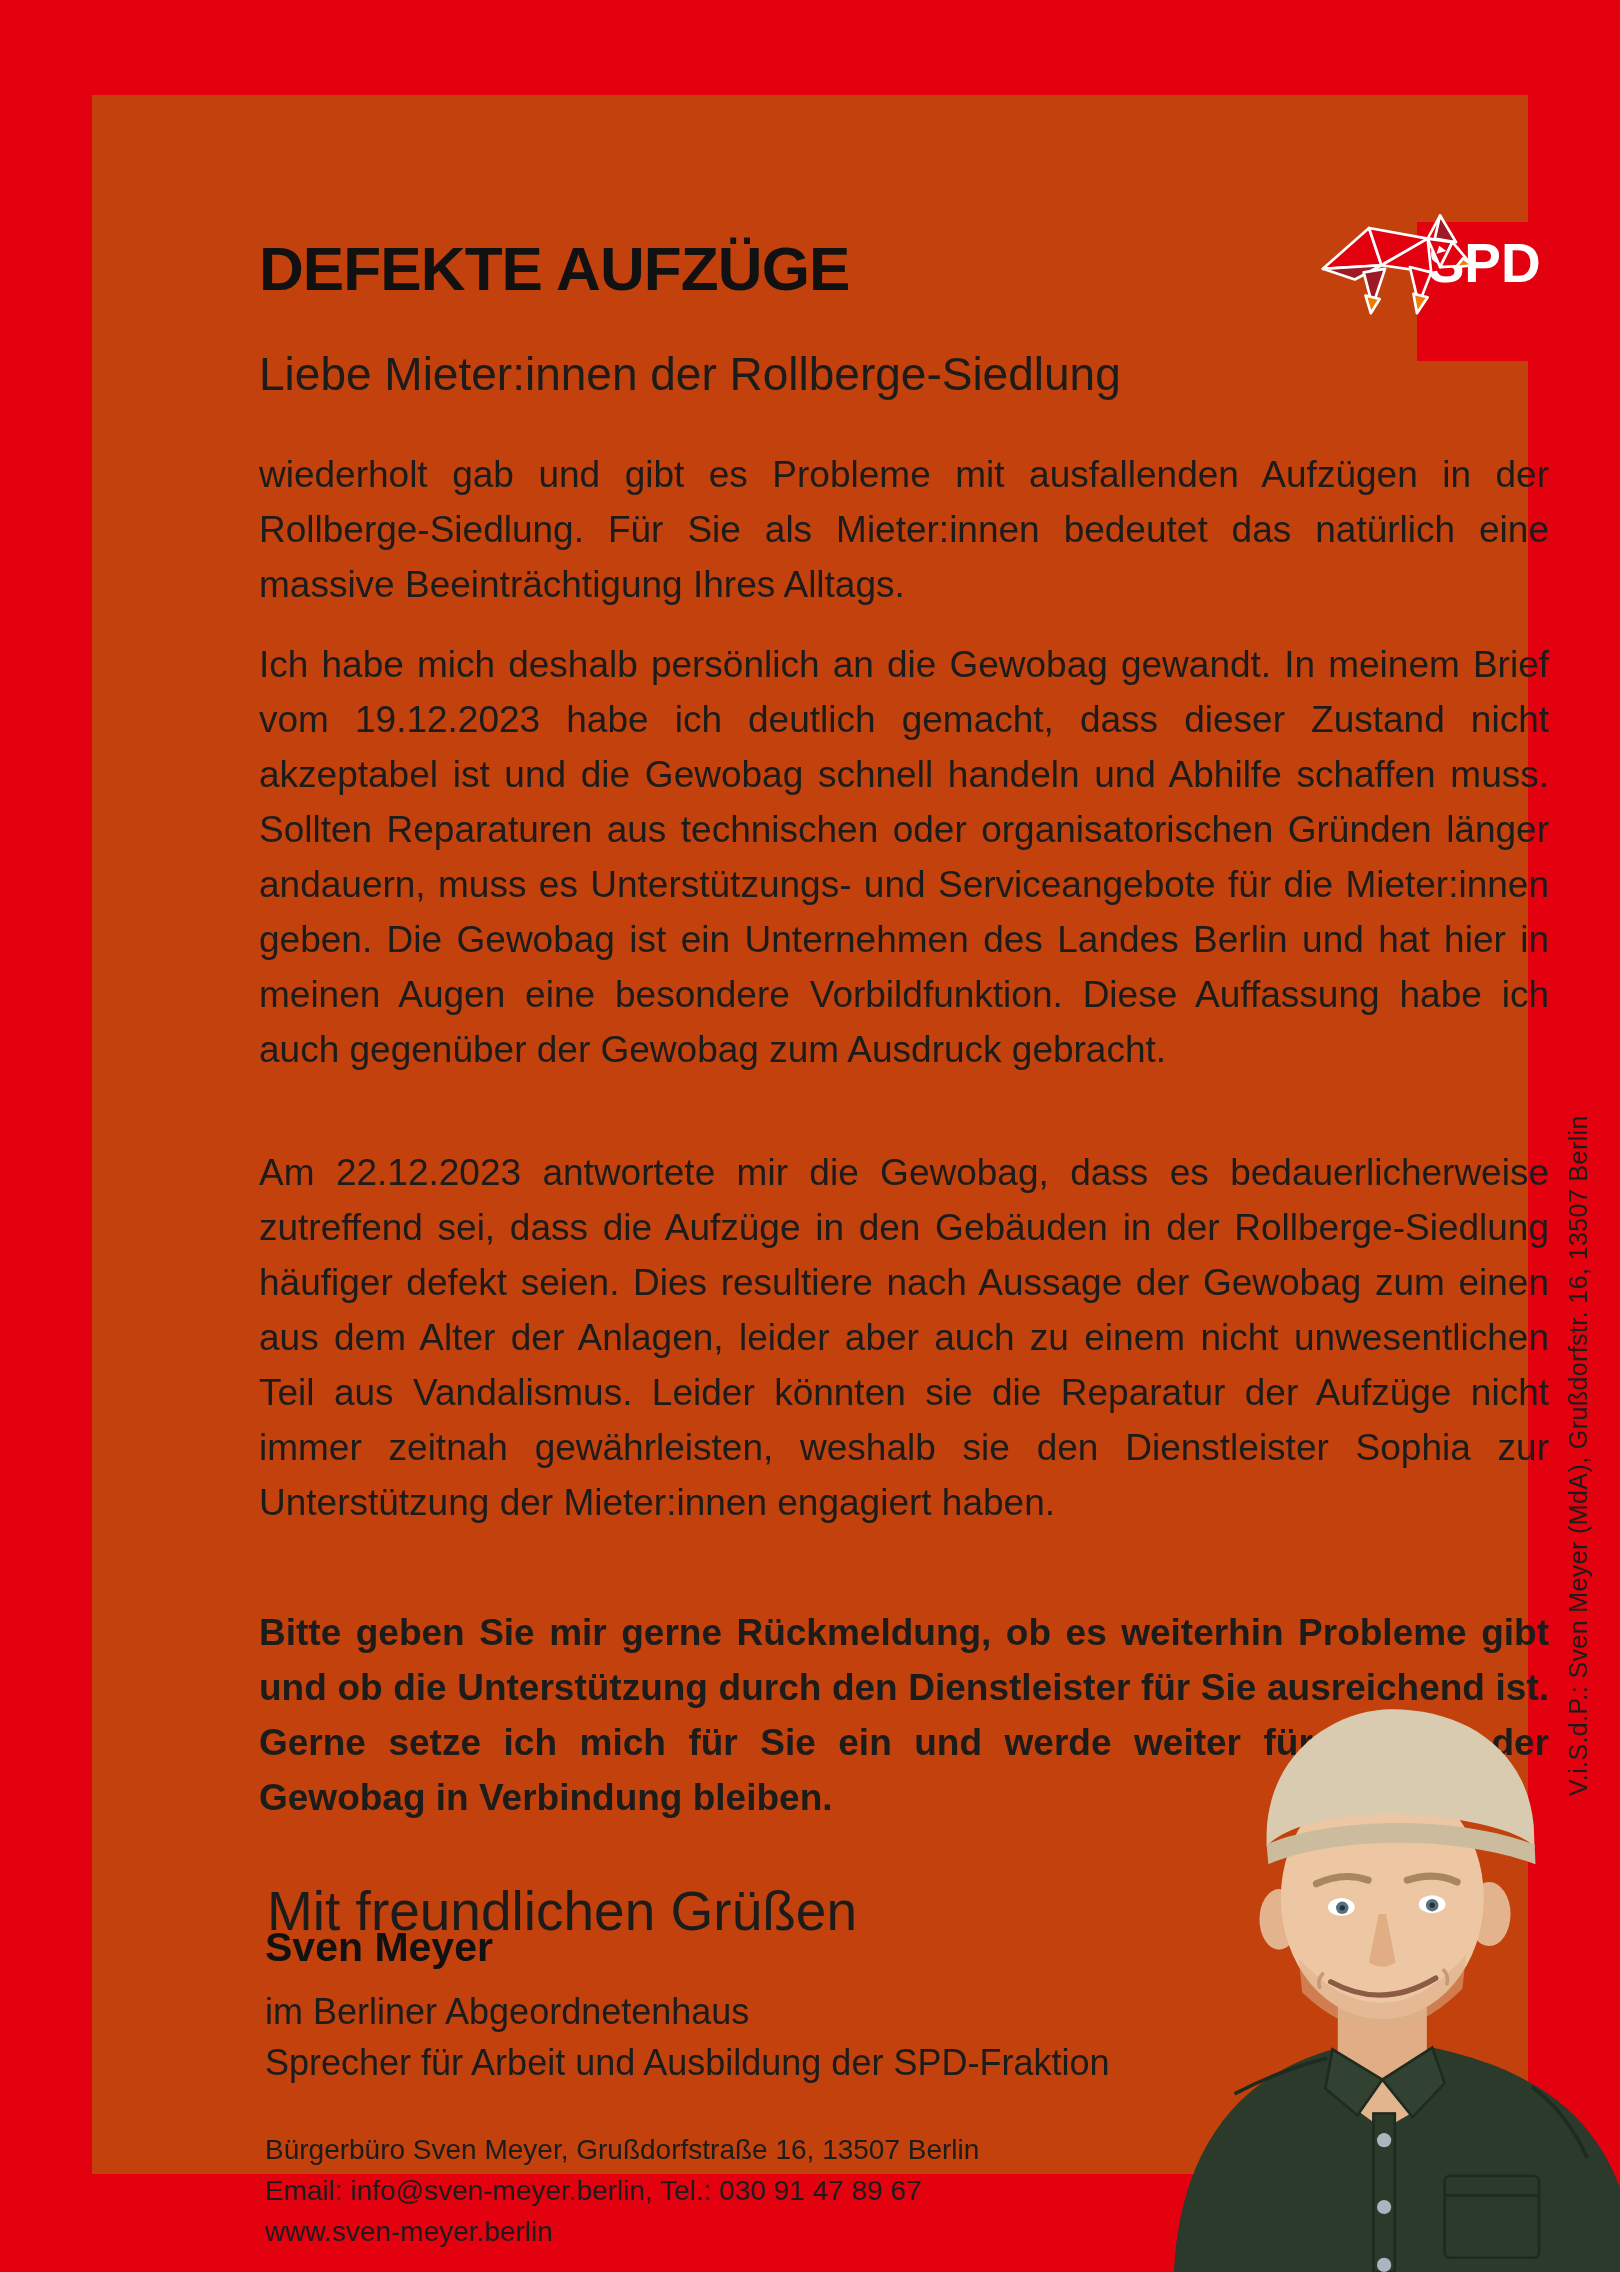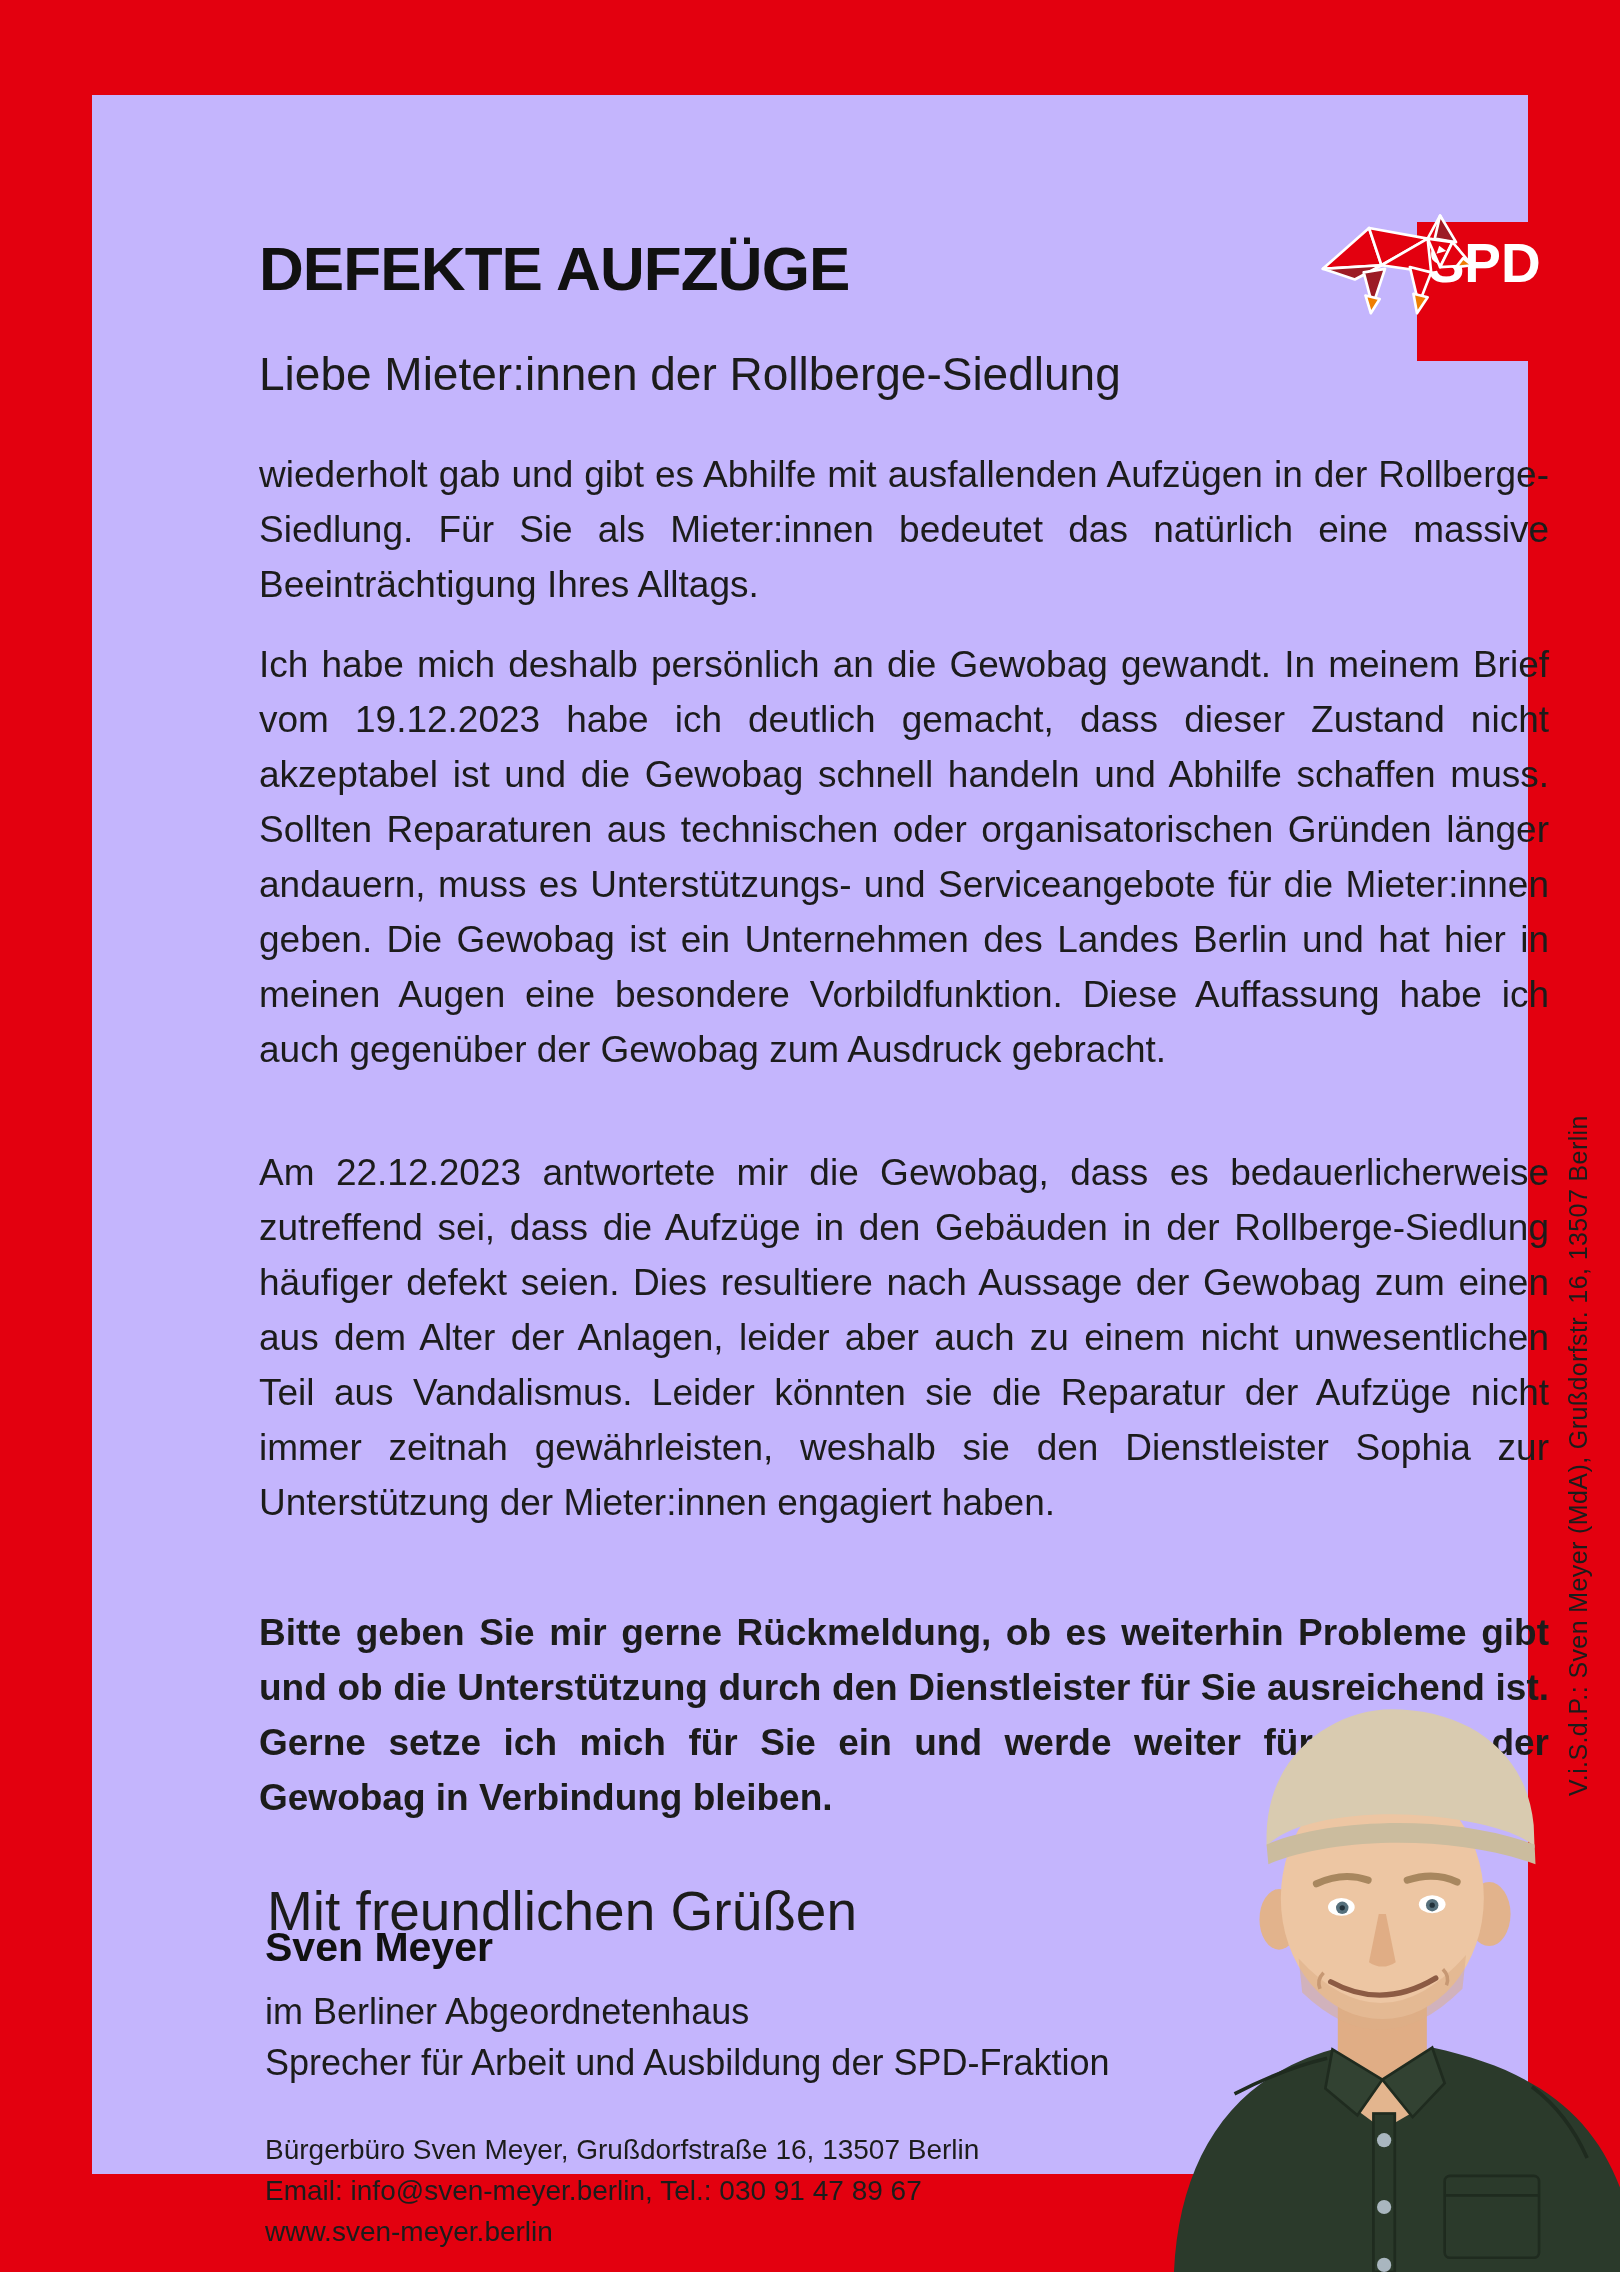"DEFEKTE AUFZÜGE" .page { background: #c4b5fd -> #c2410c }
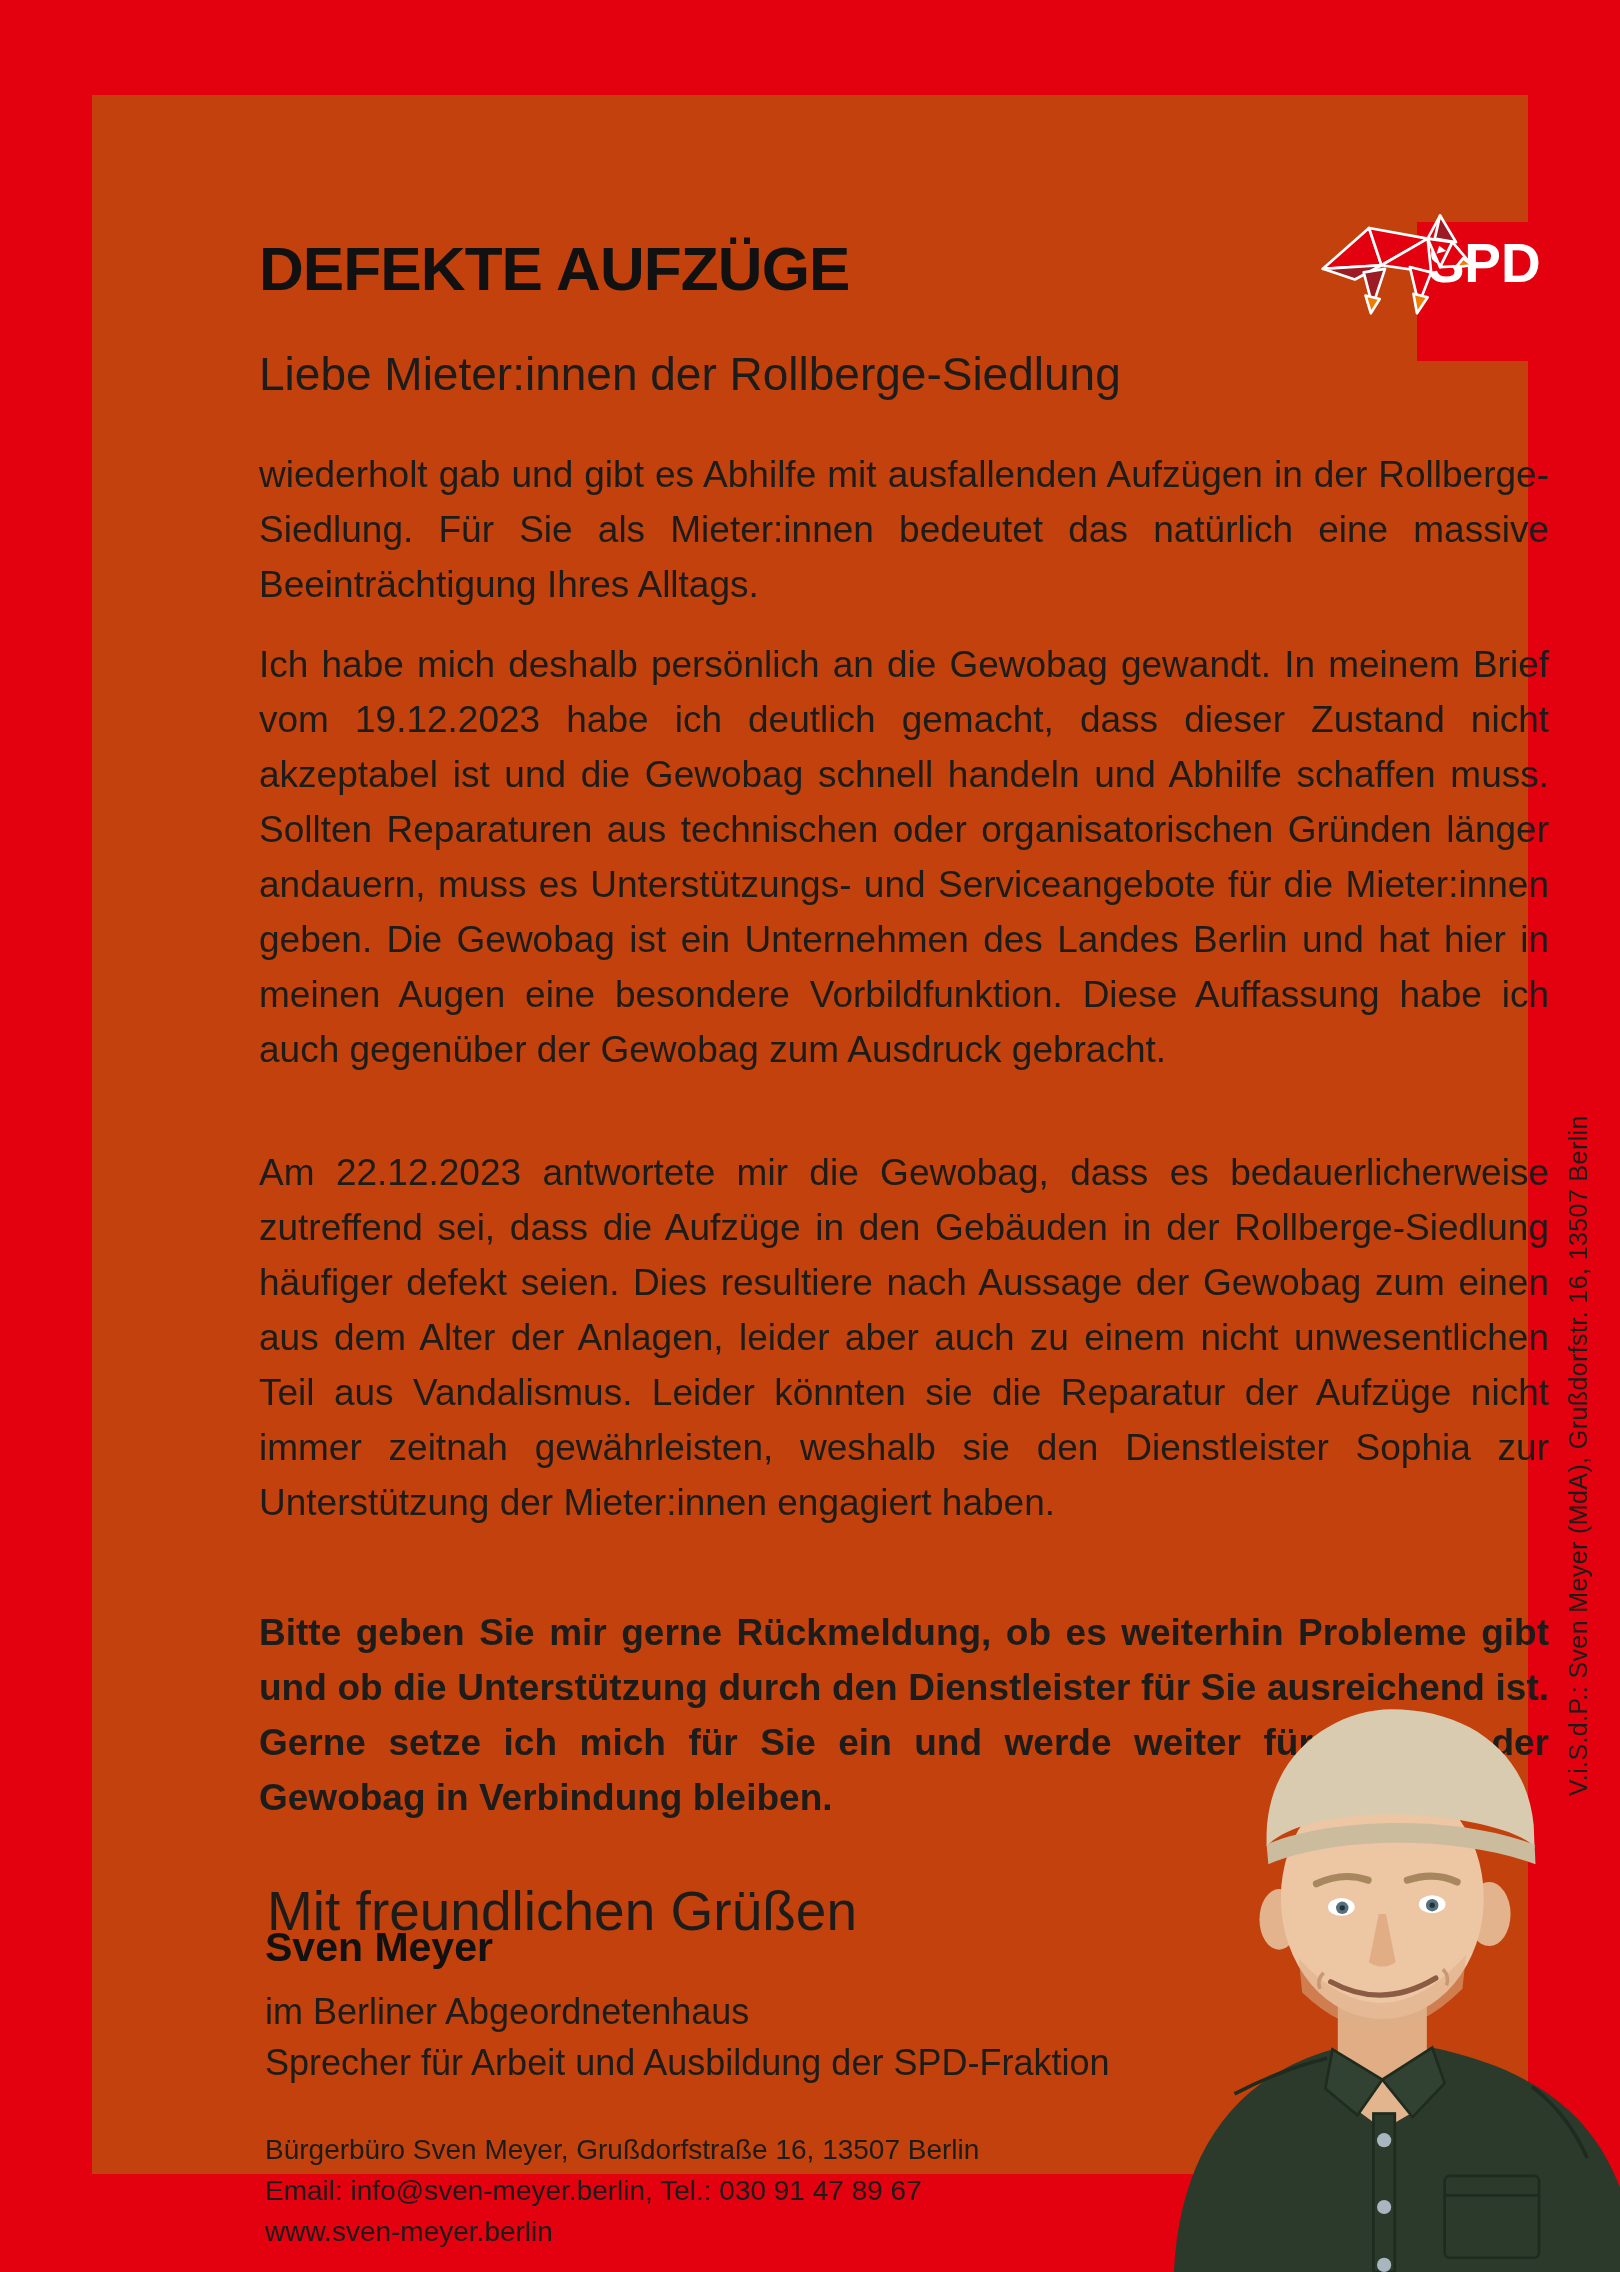"wiederholt gab und gibt es" p.para { text: Abhilfe -> Probleme }
